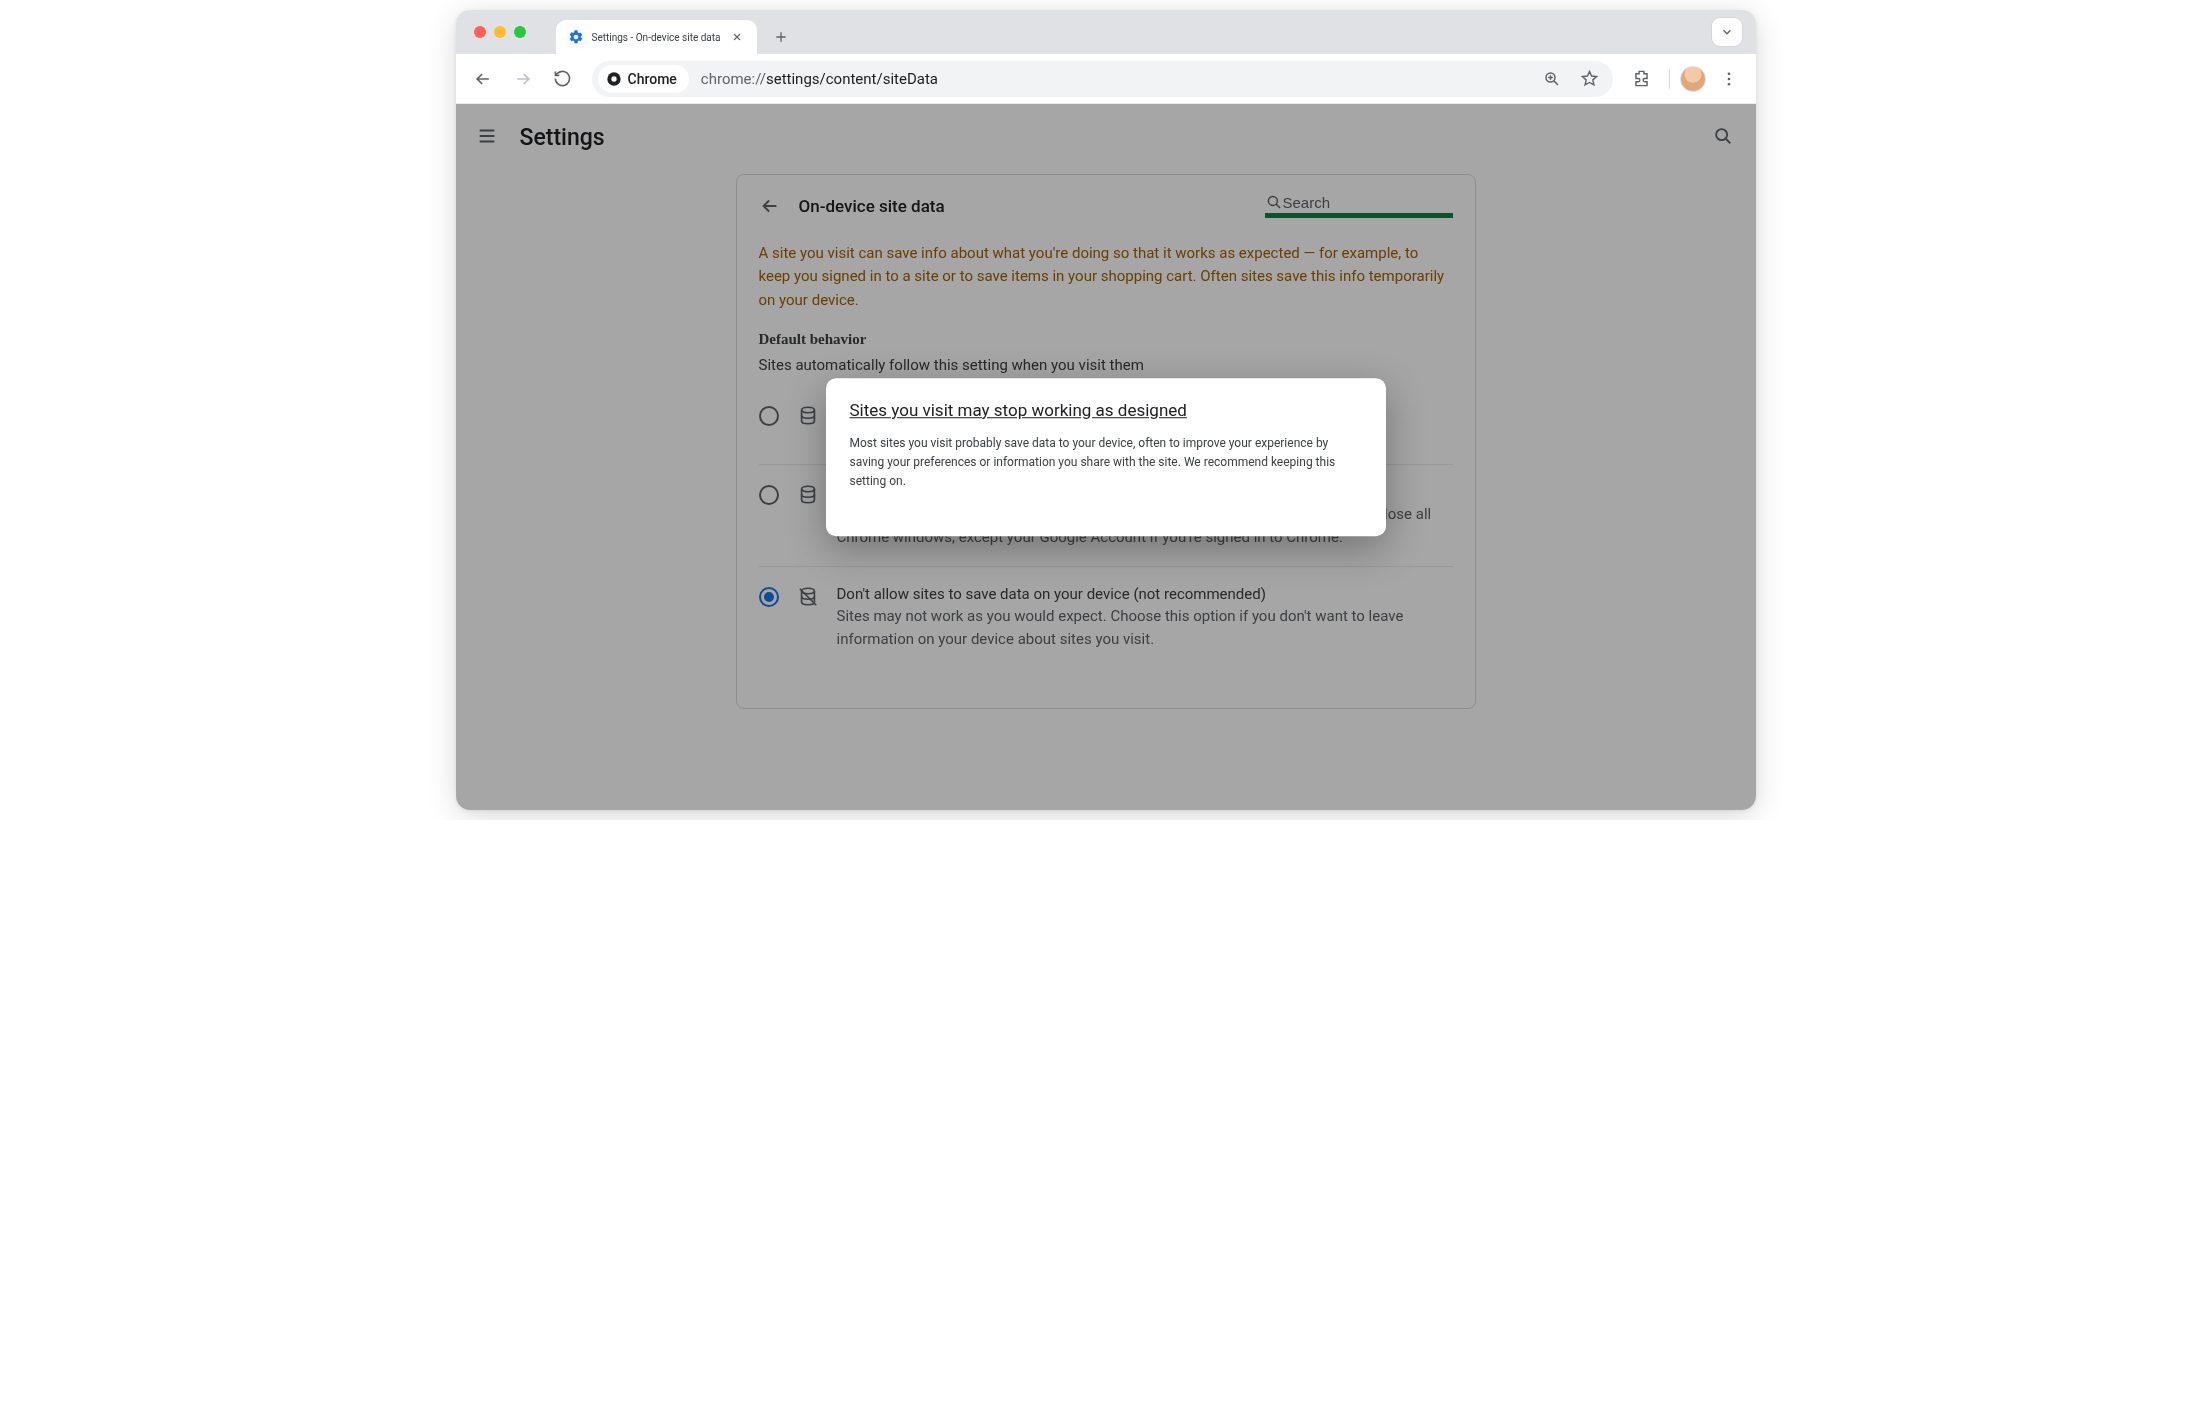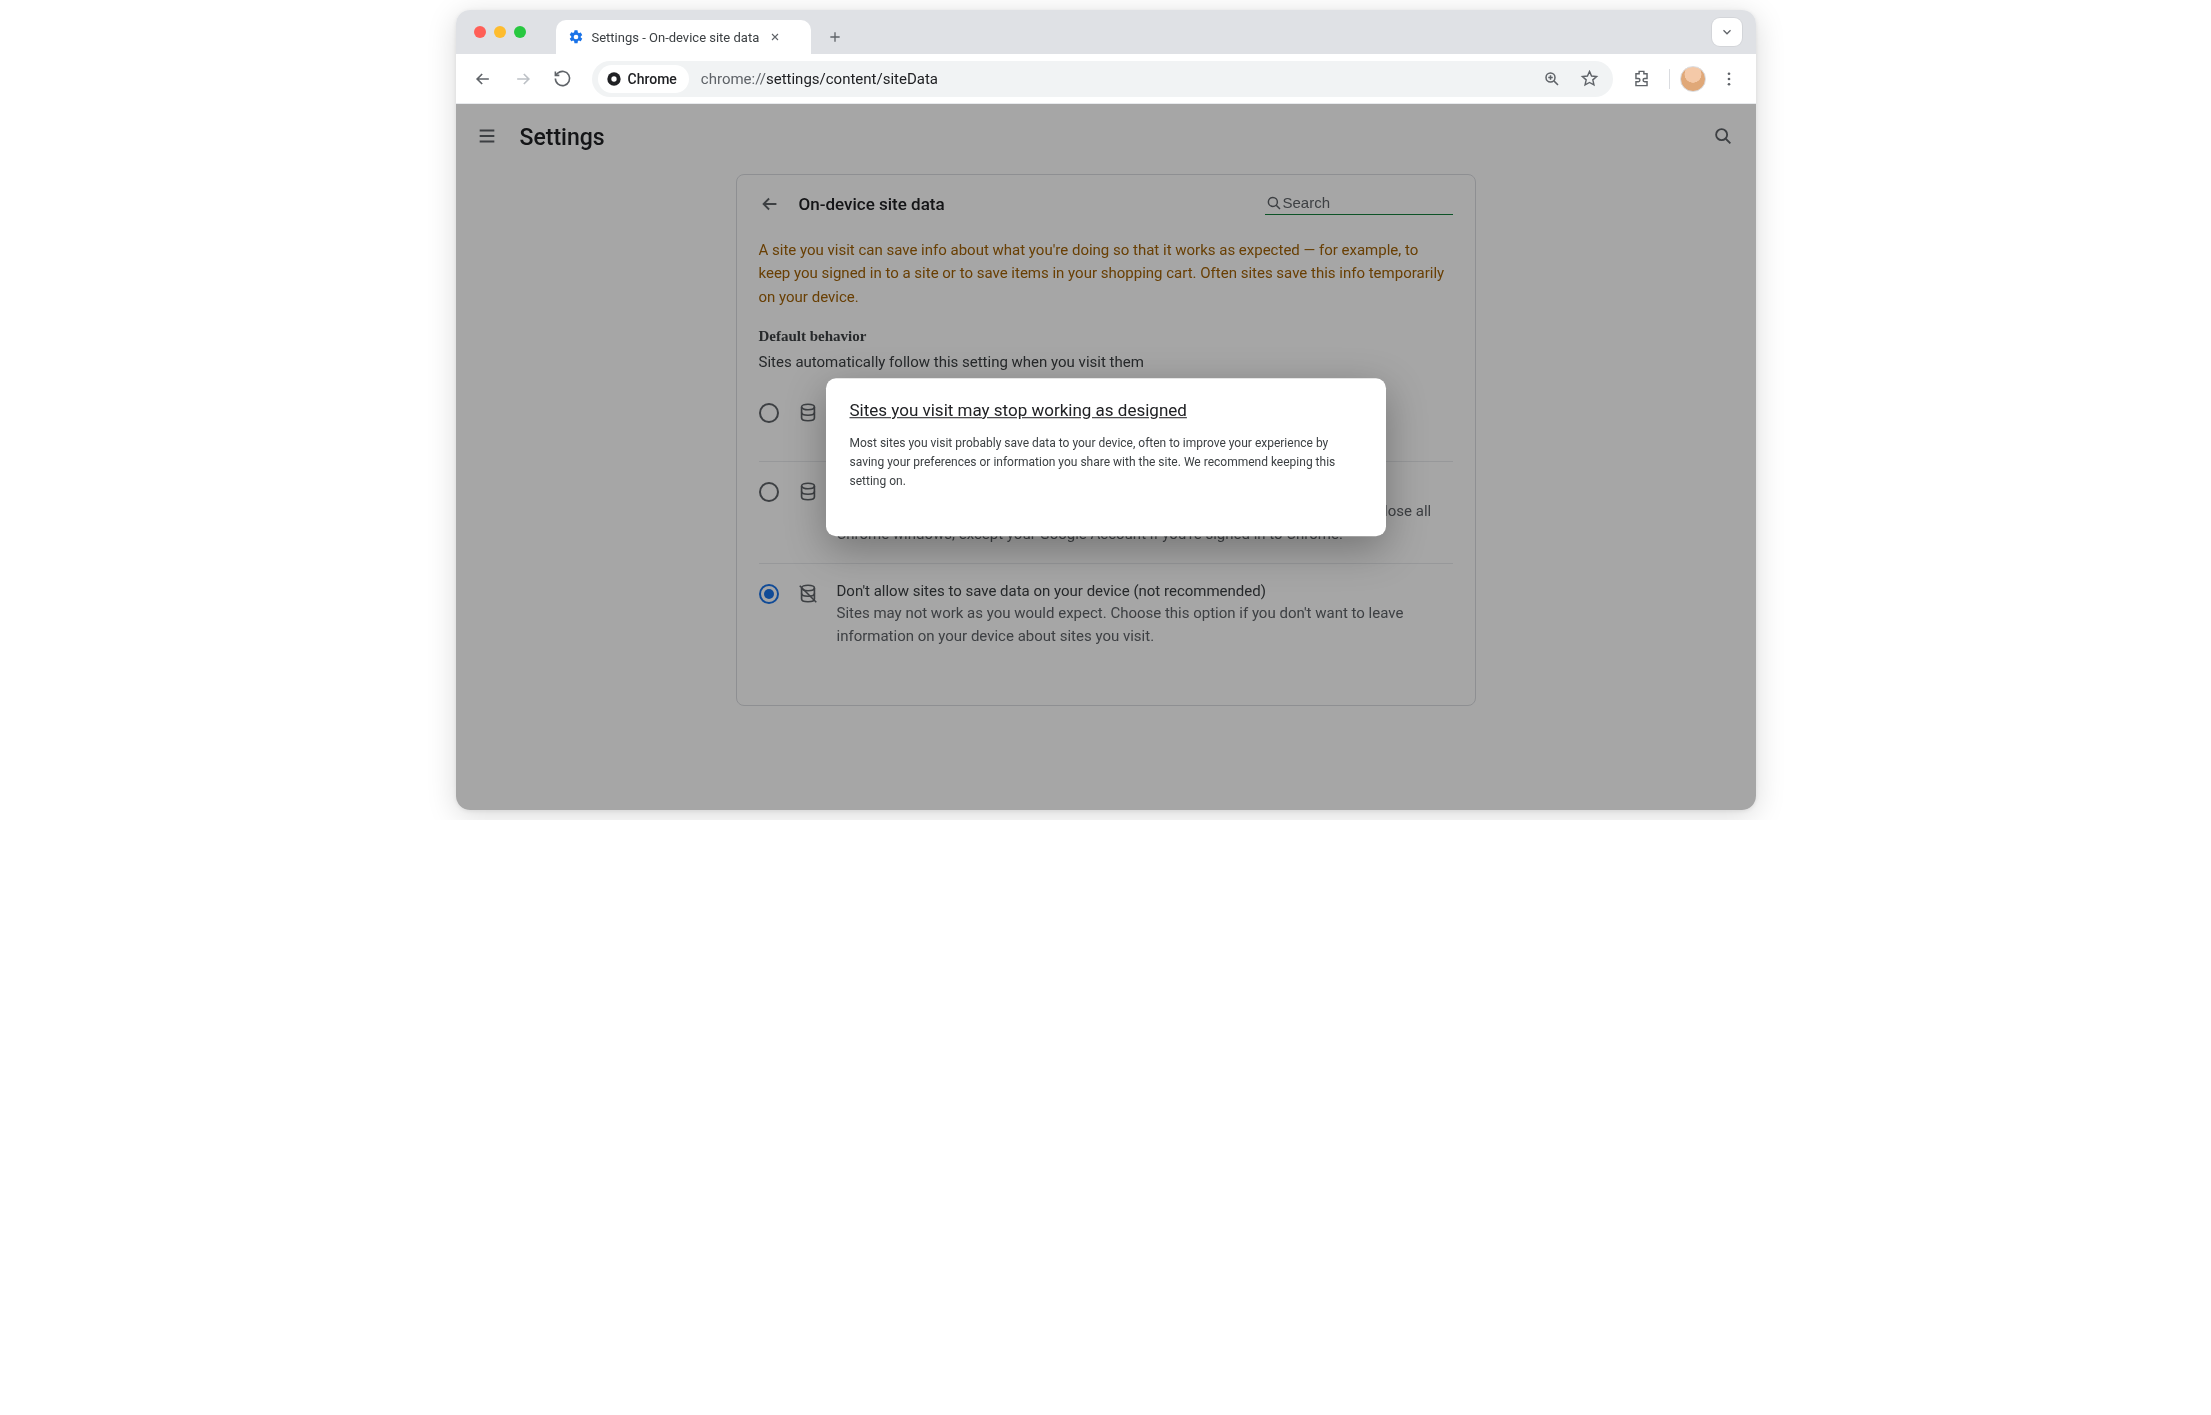"Settings - On-device site data" .tab { font-size: 13px -> 10px; padding: 0 28px 0 12px -> 0 12px 0 12px }
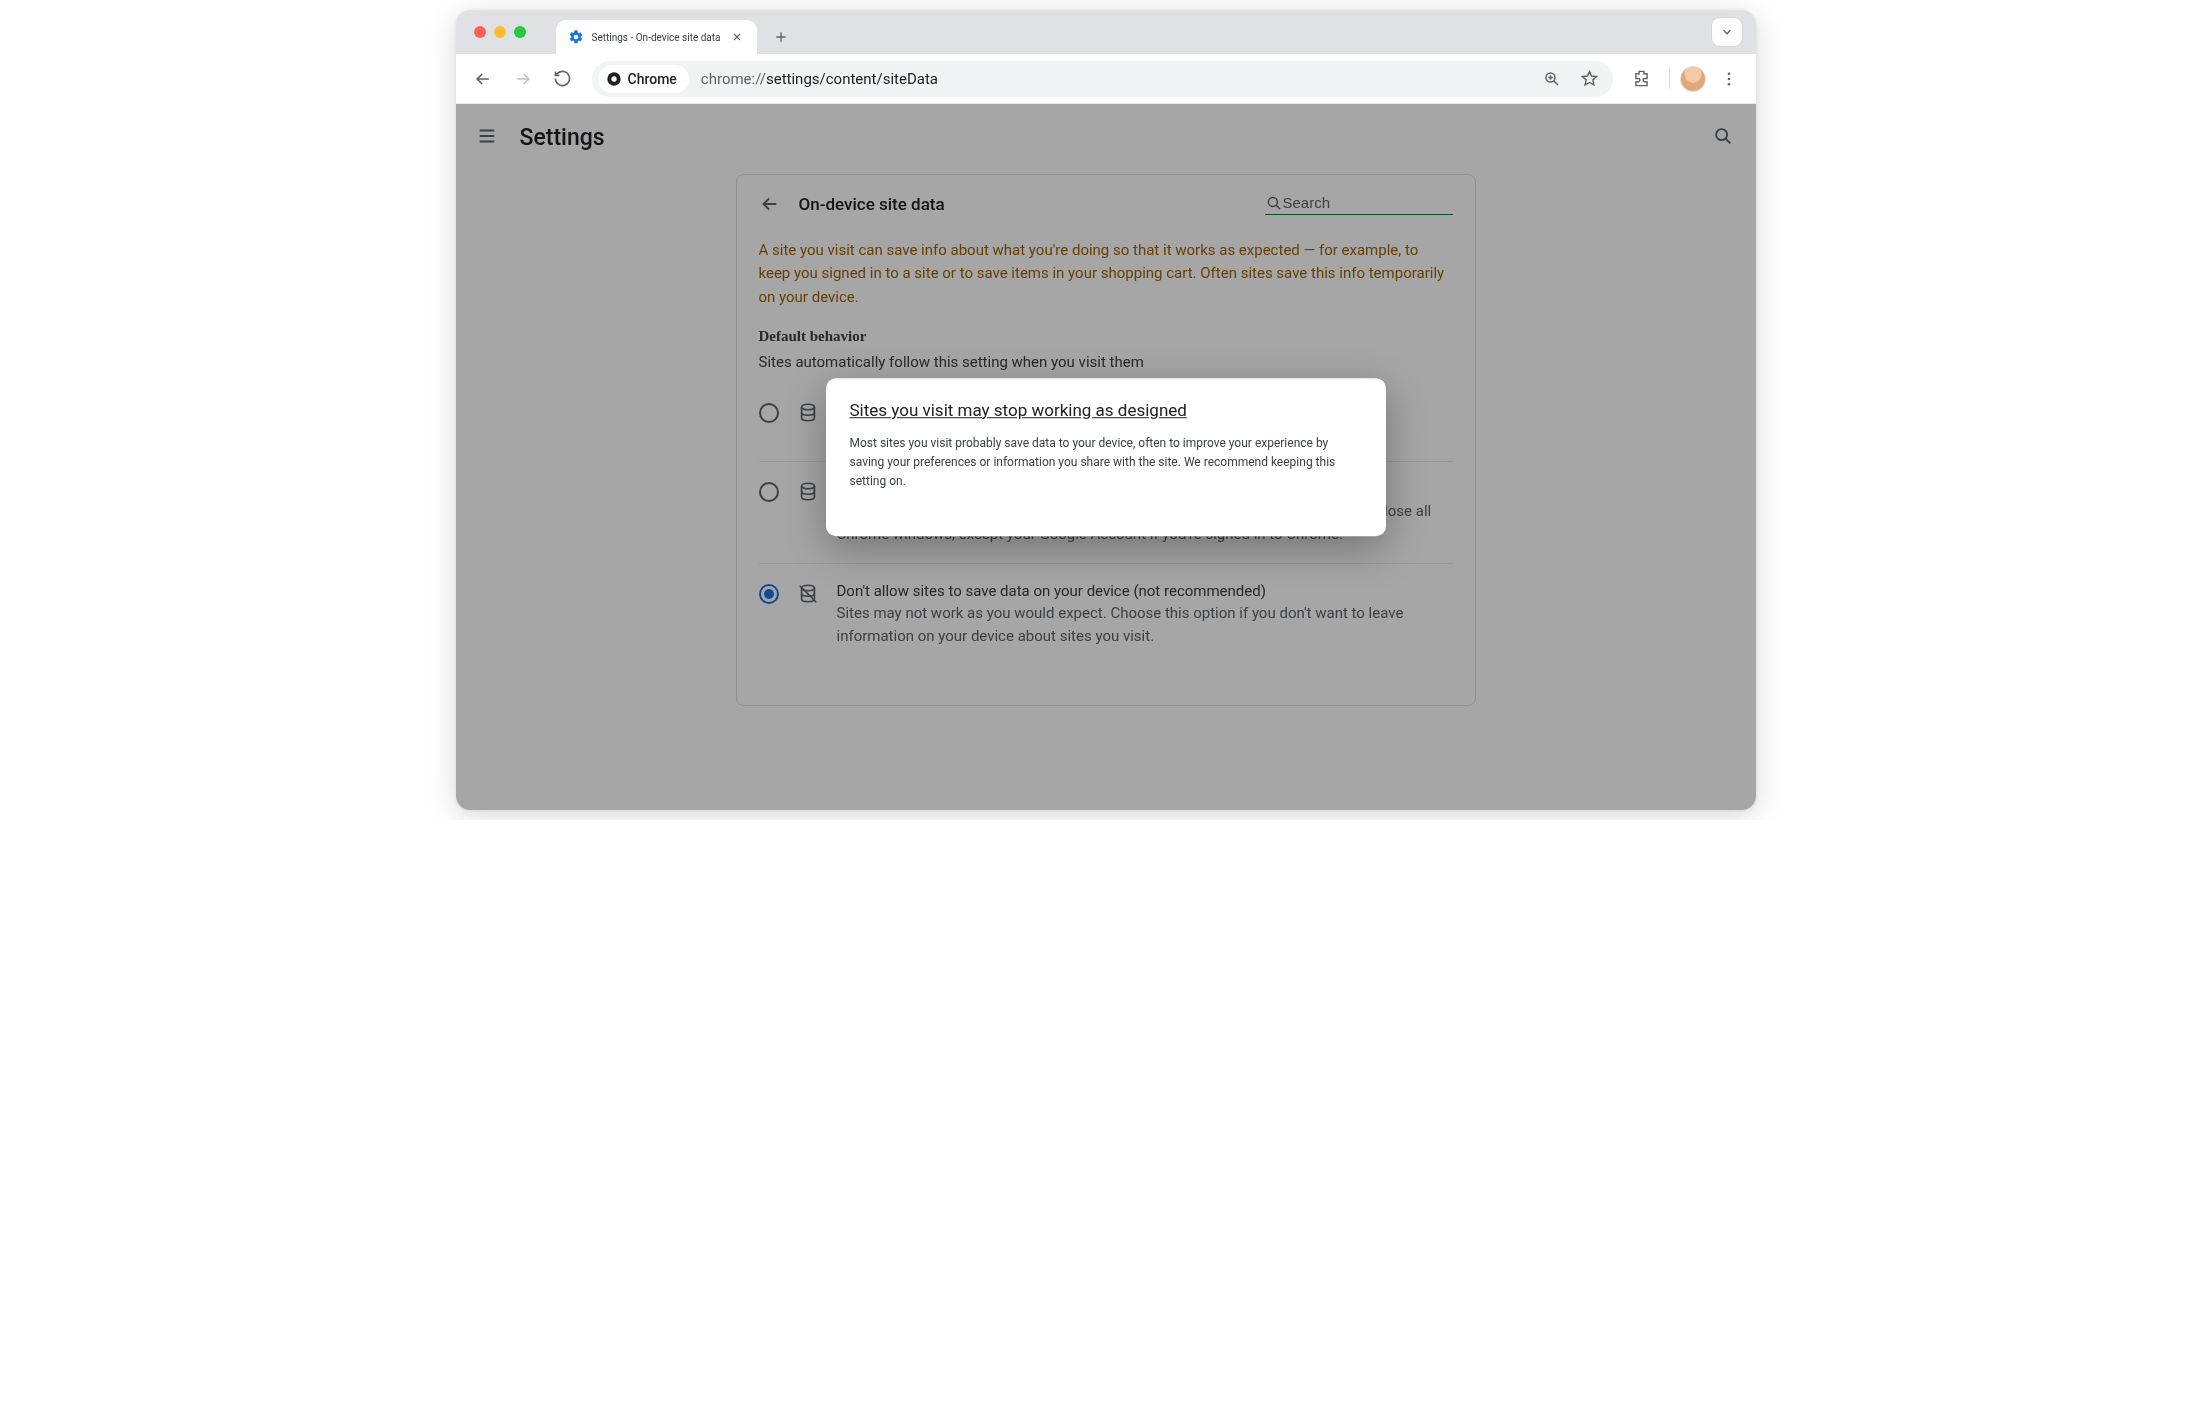"Search" .card-search-wrap { border-bottom: 1px solid #15803d -> 5px solid #15803d }
